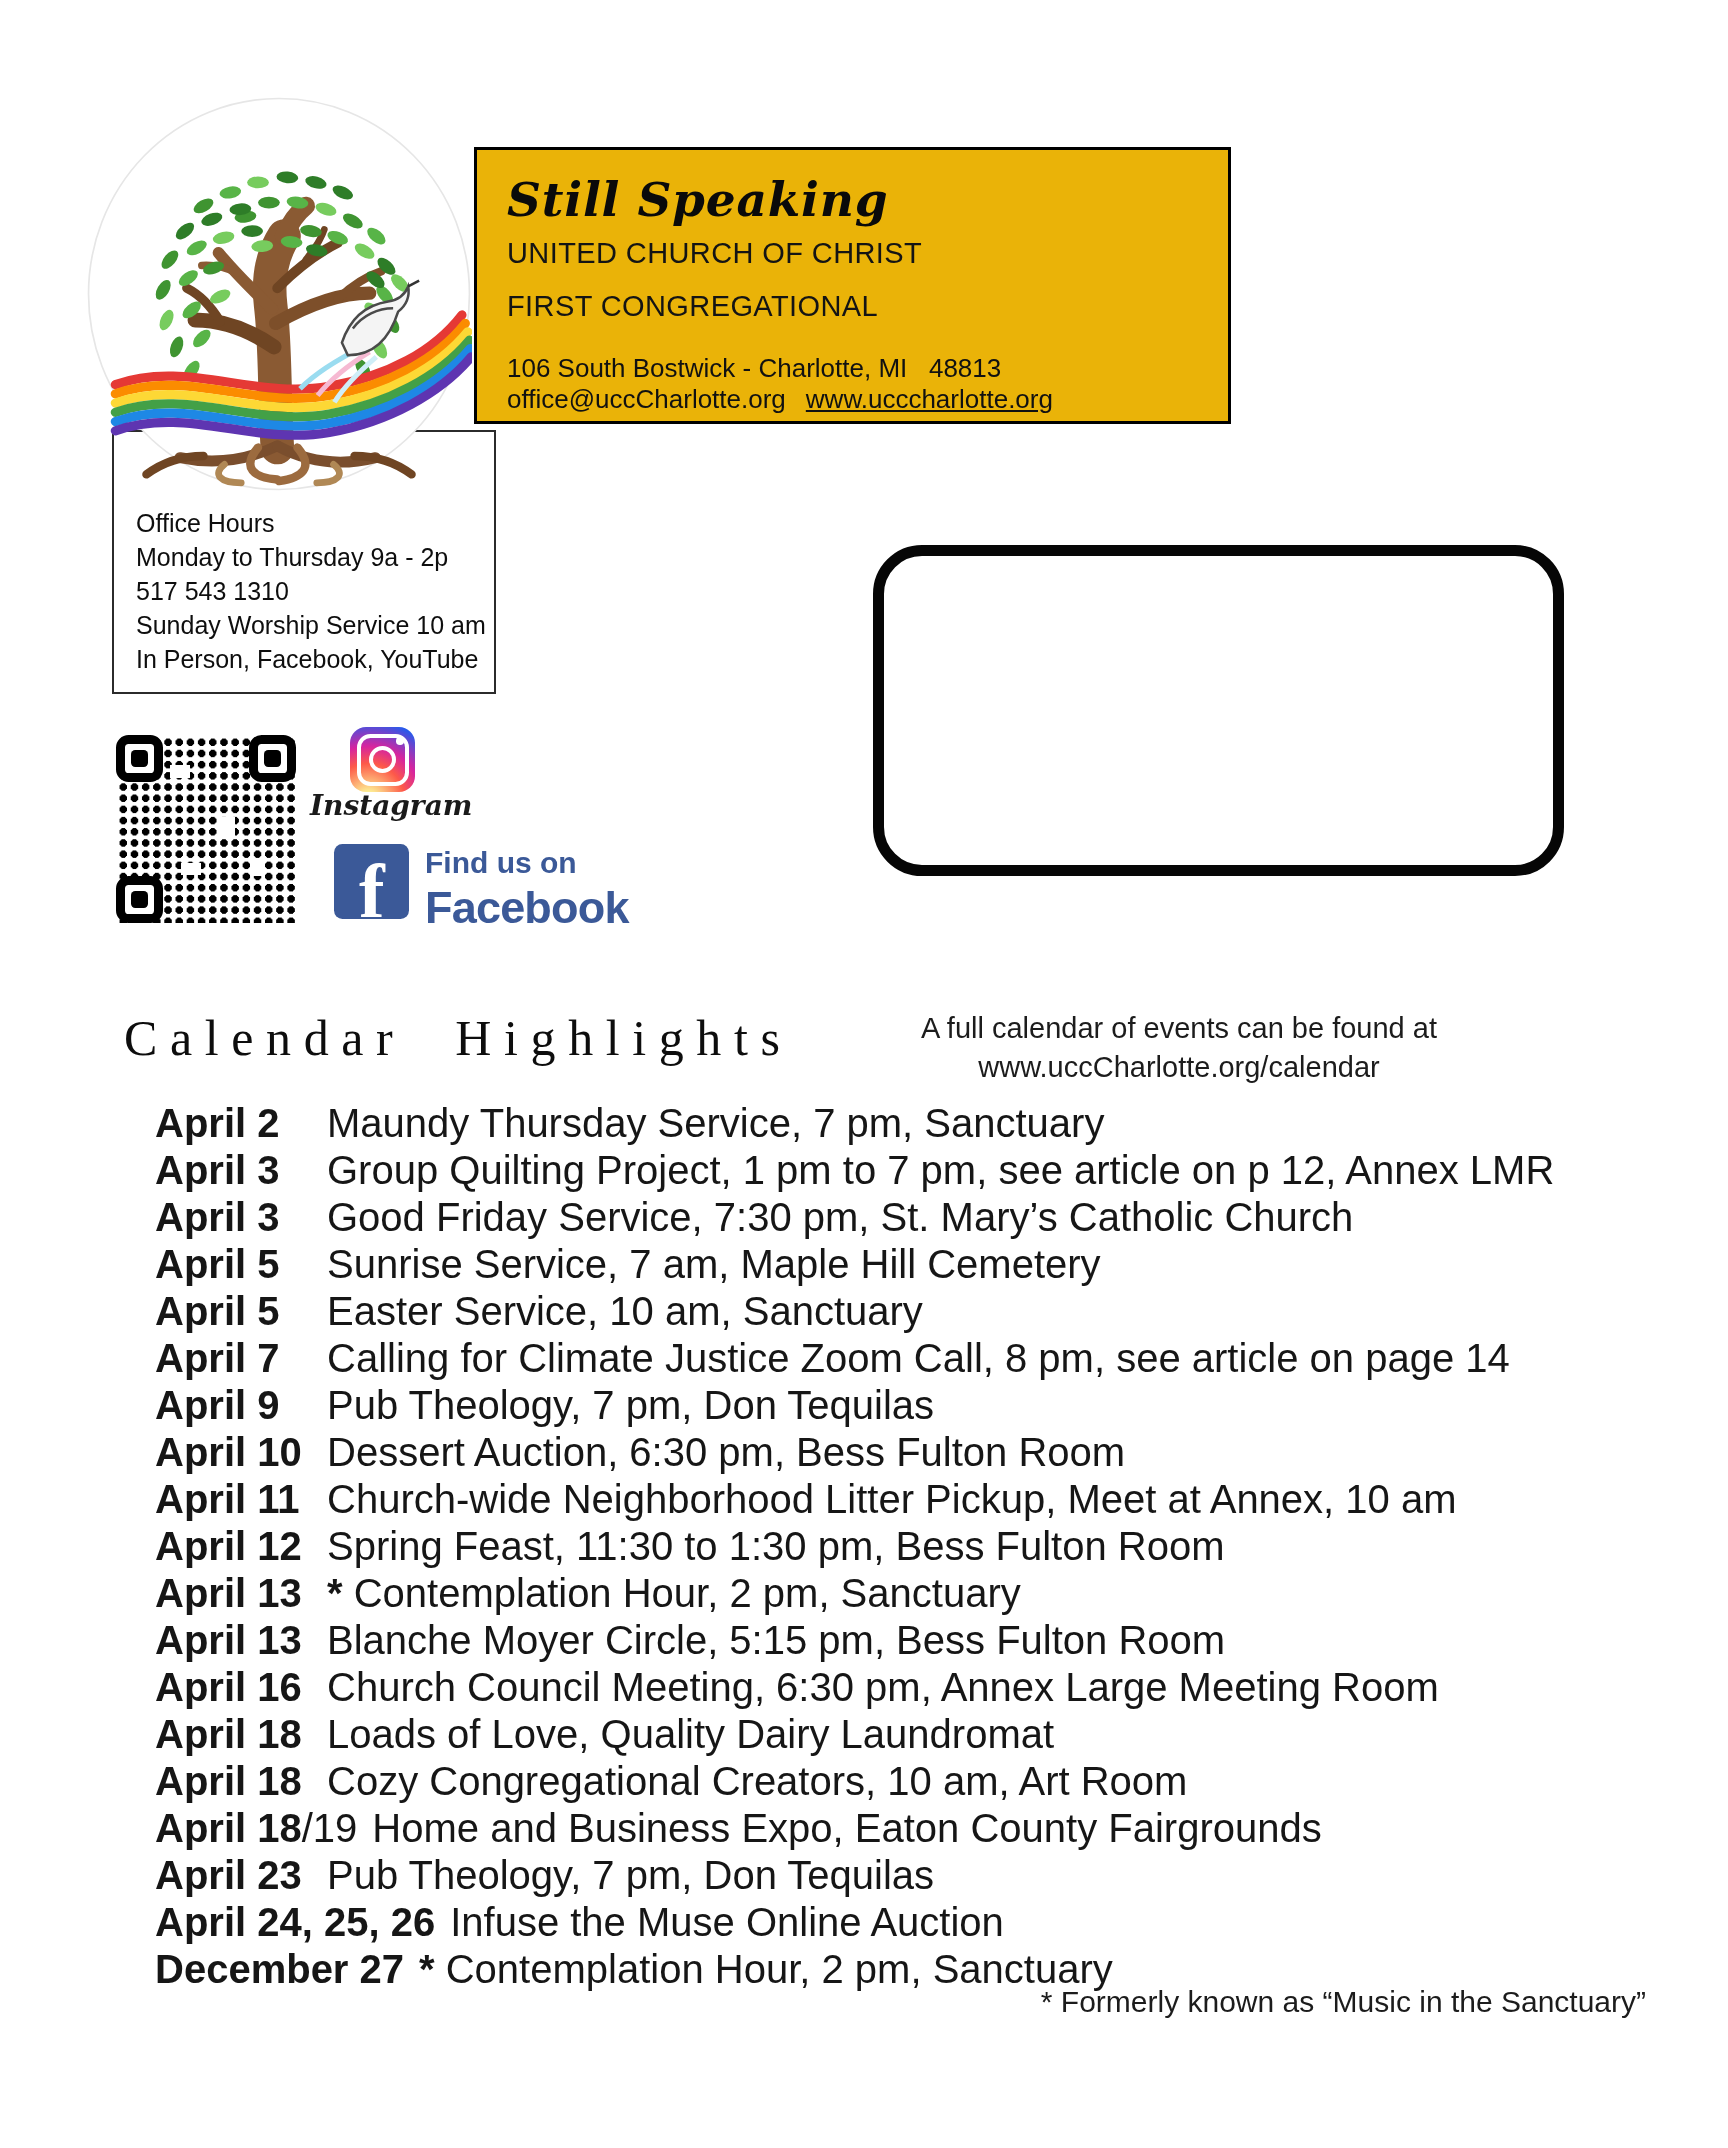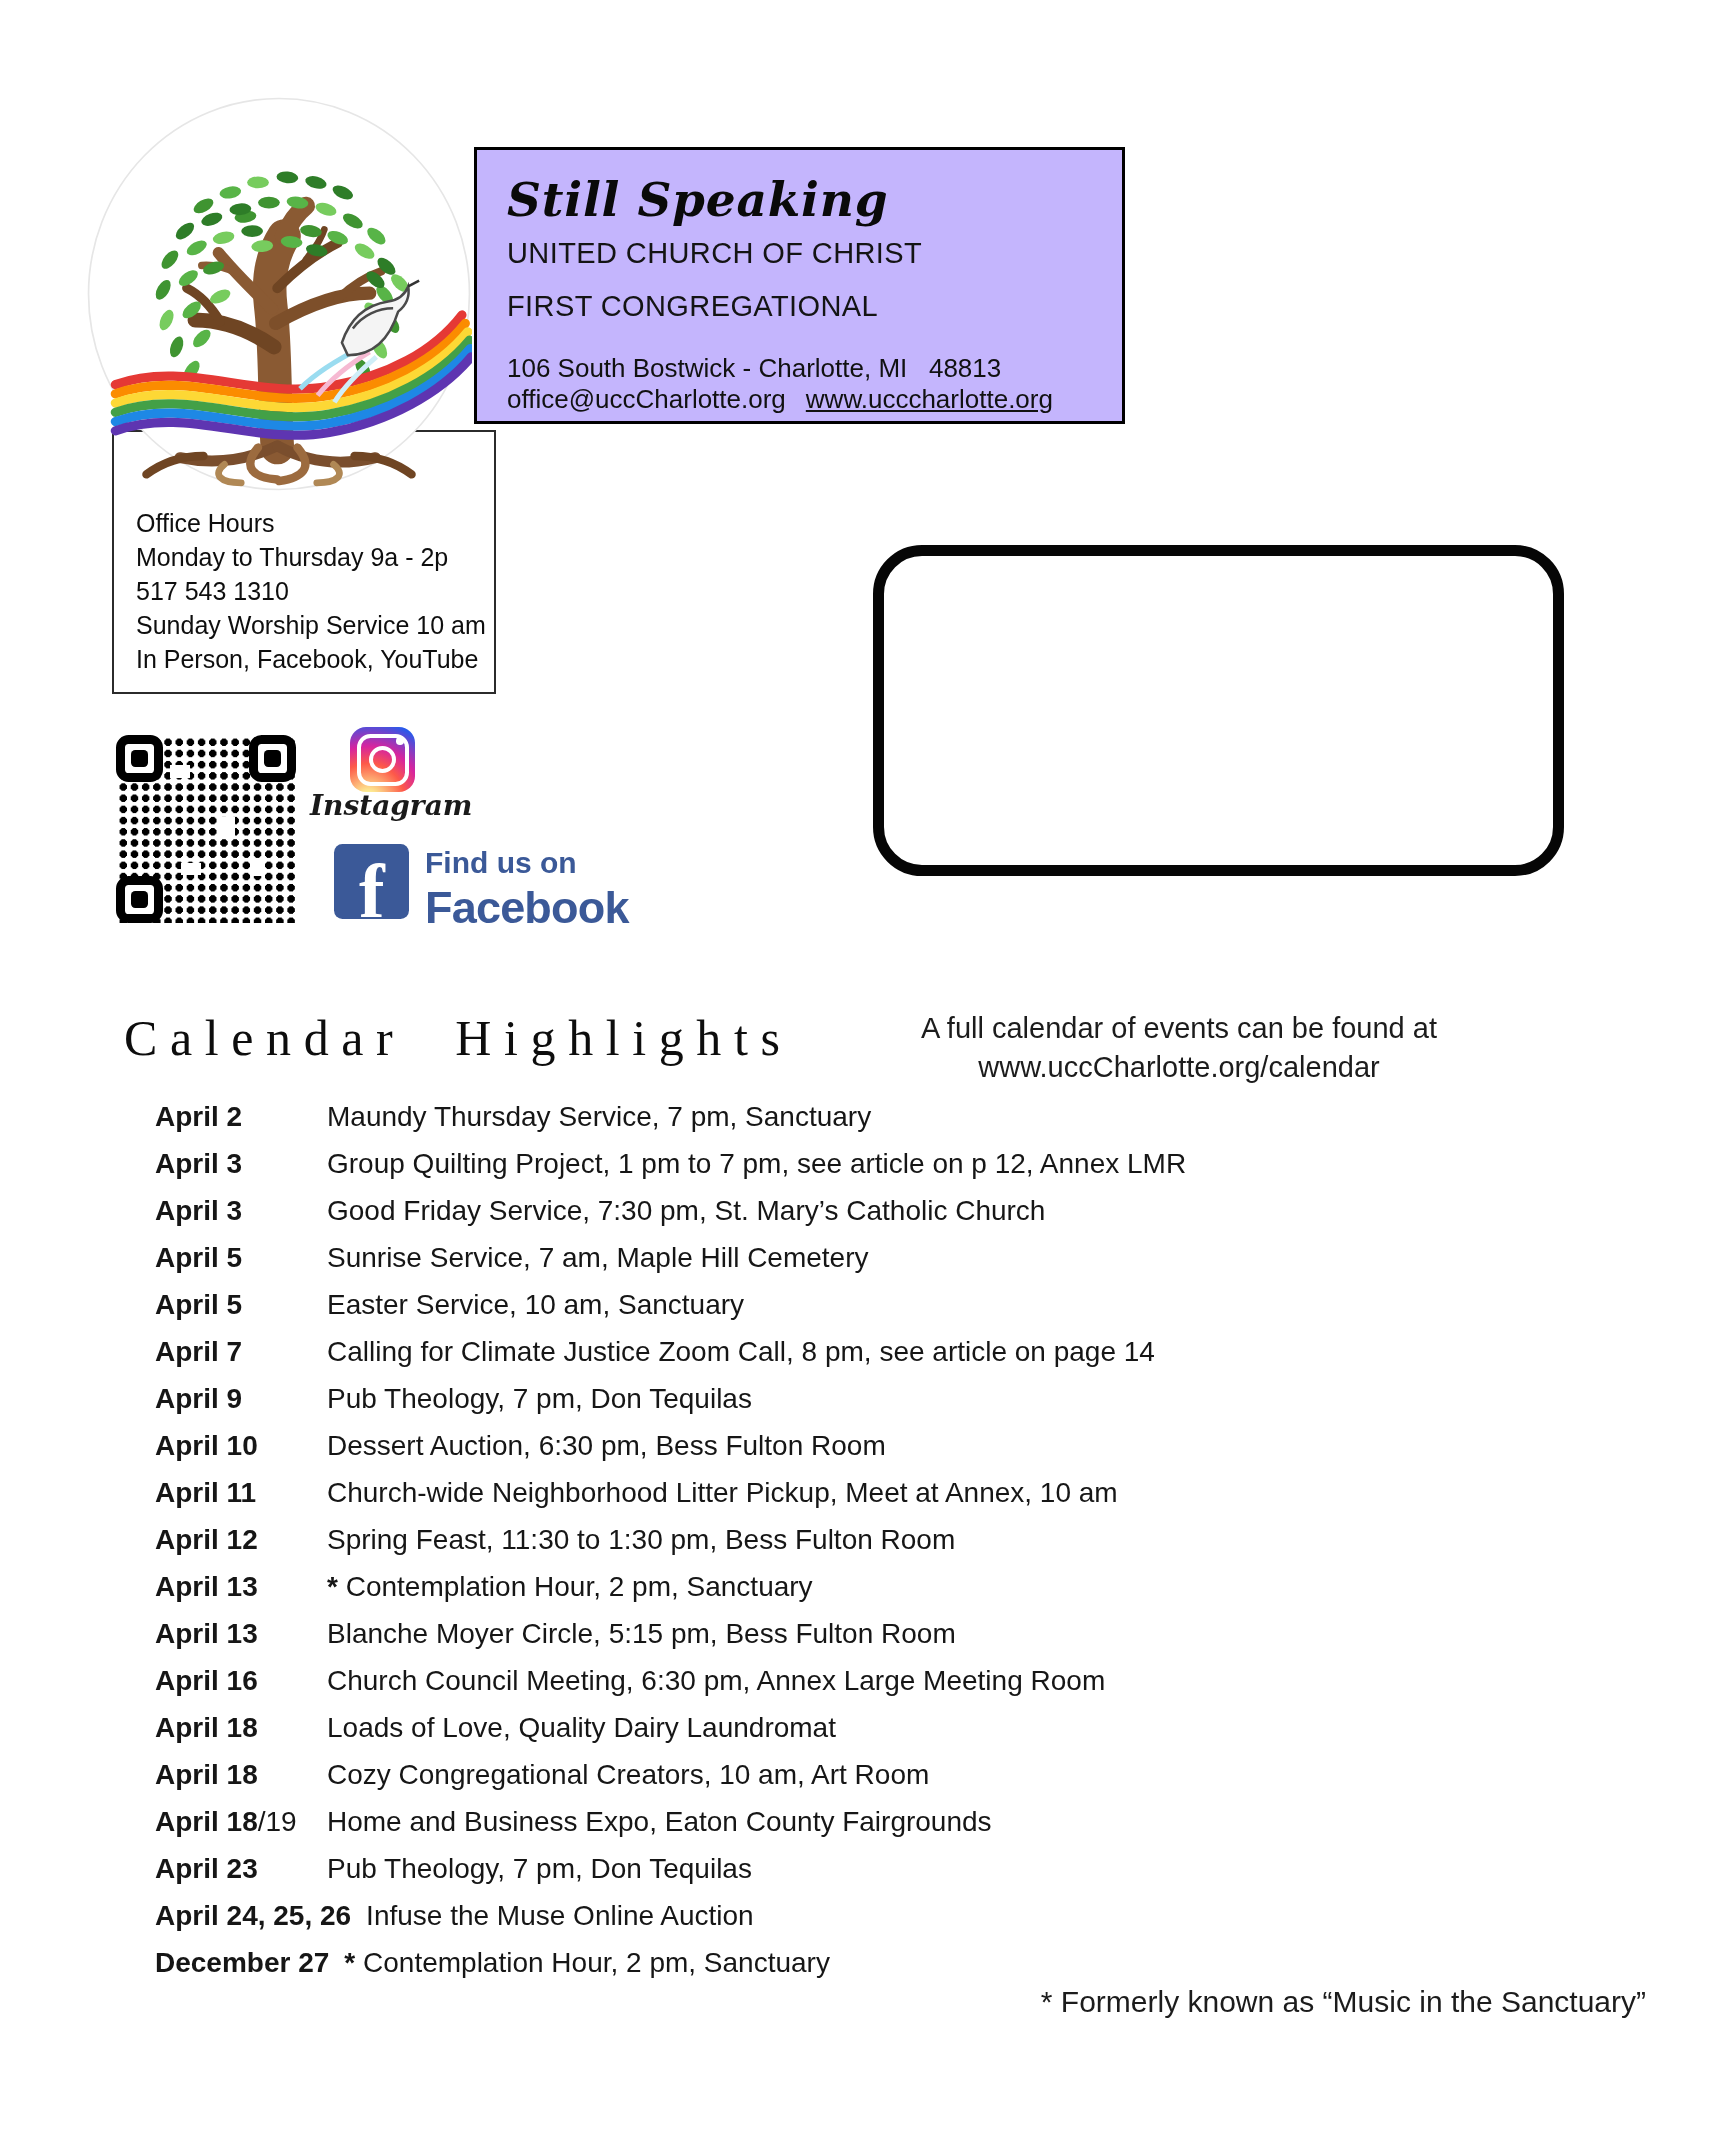"Still Speaking" #masthead { background: #c4b5fd -> #eab308; width: 651px -> 757px }
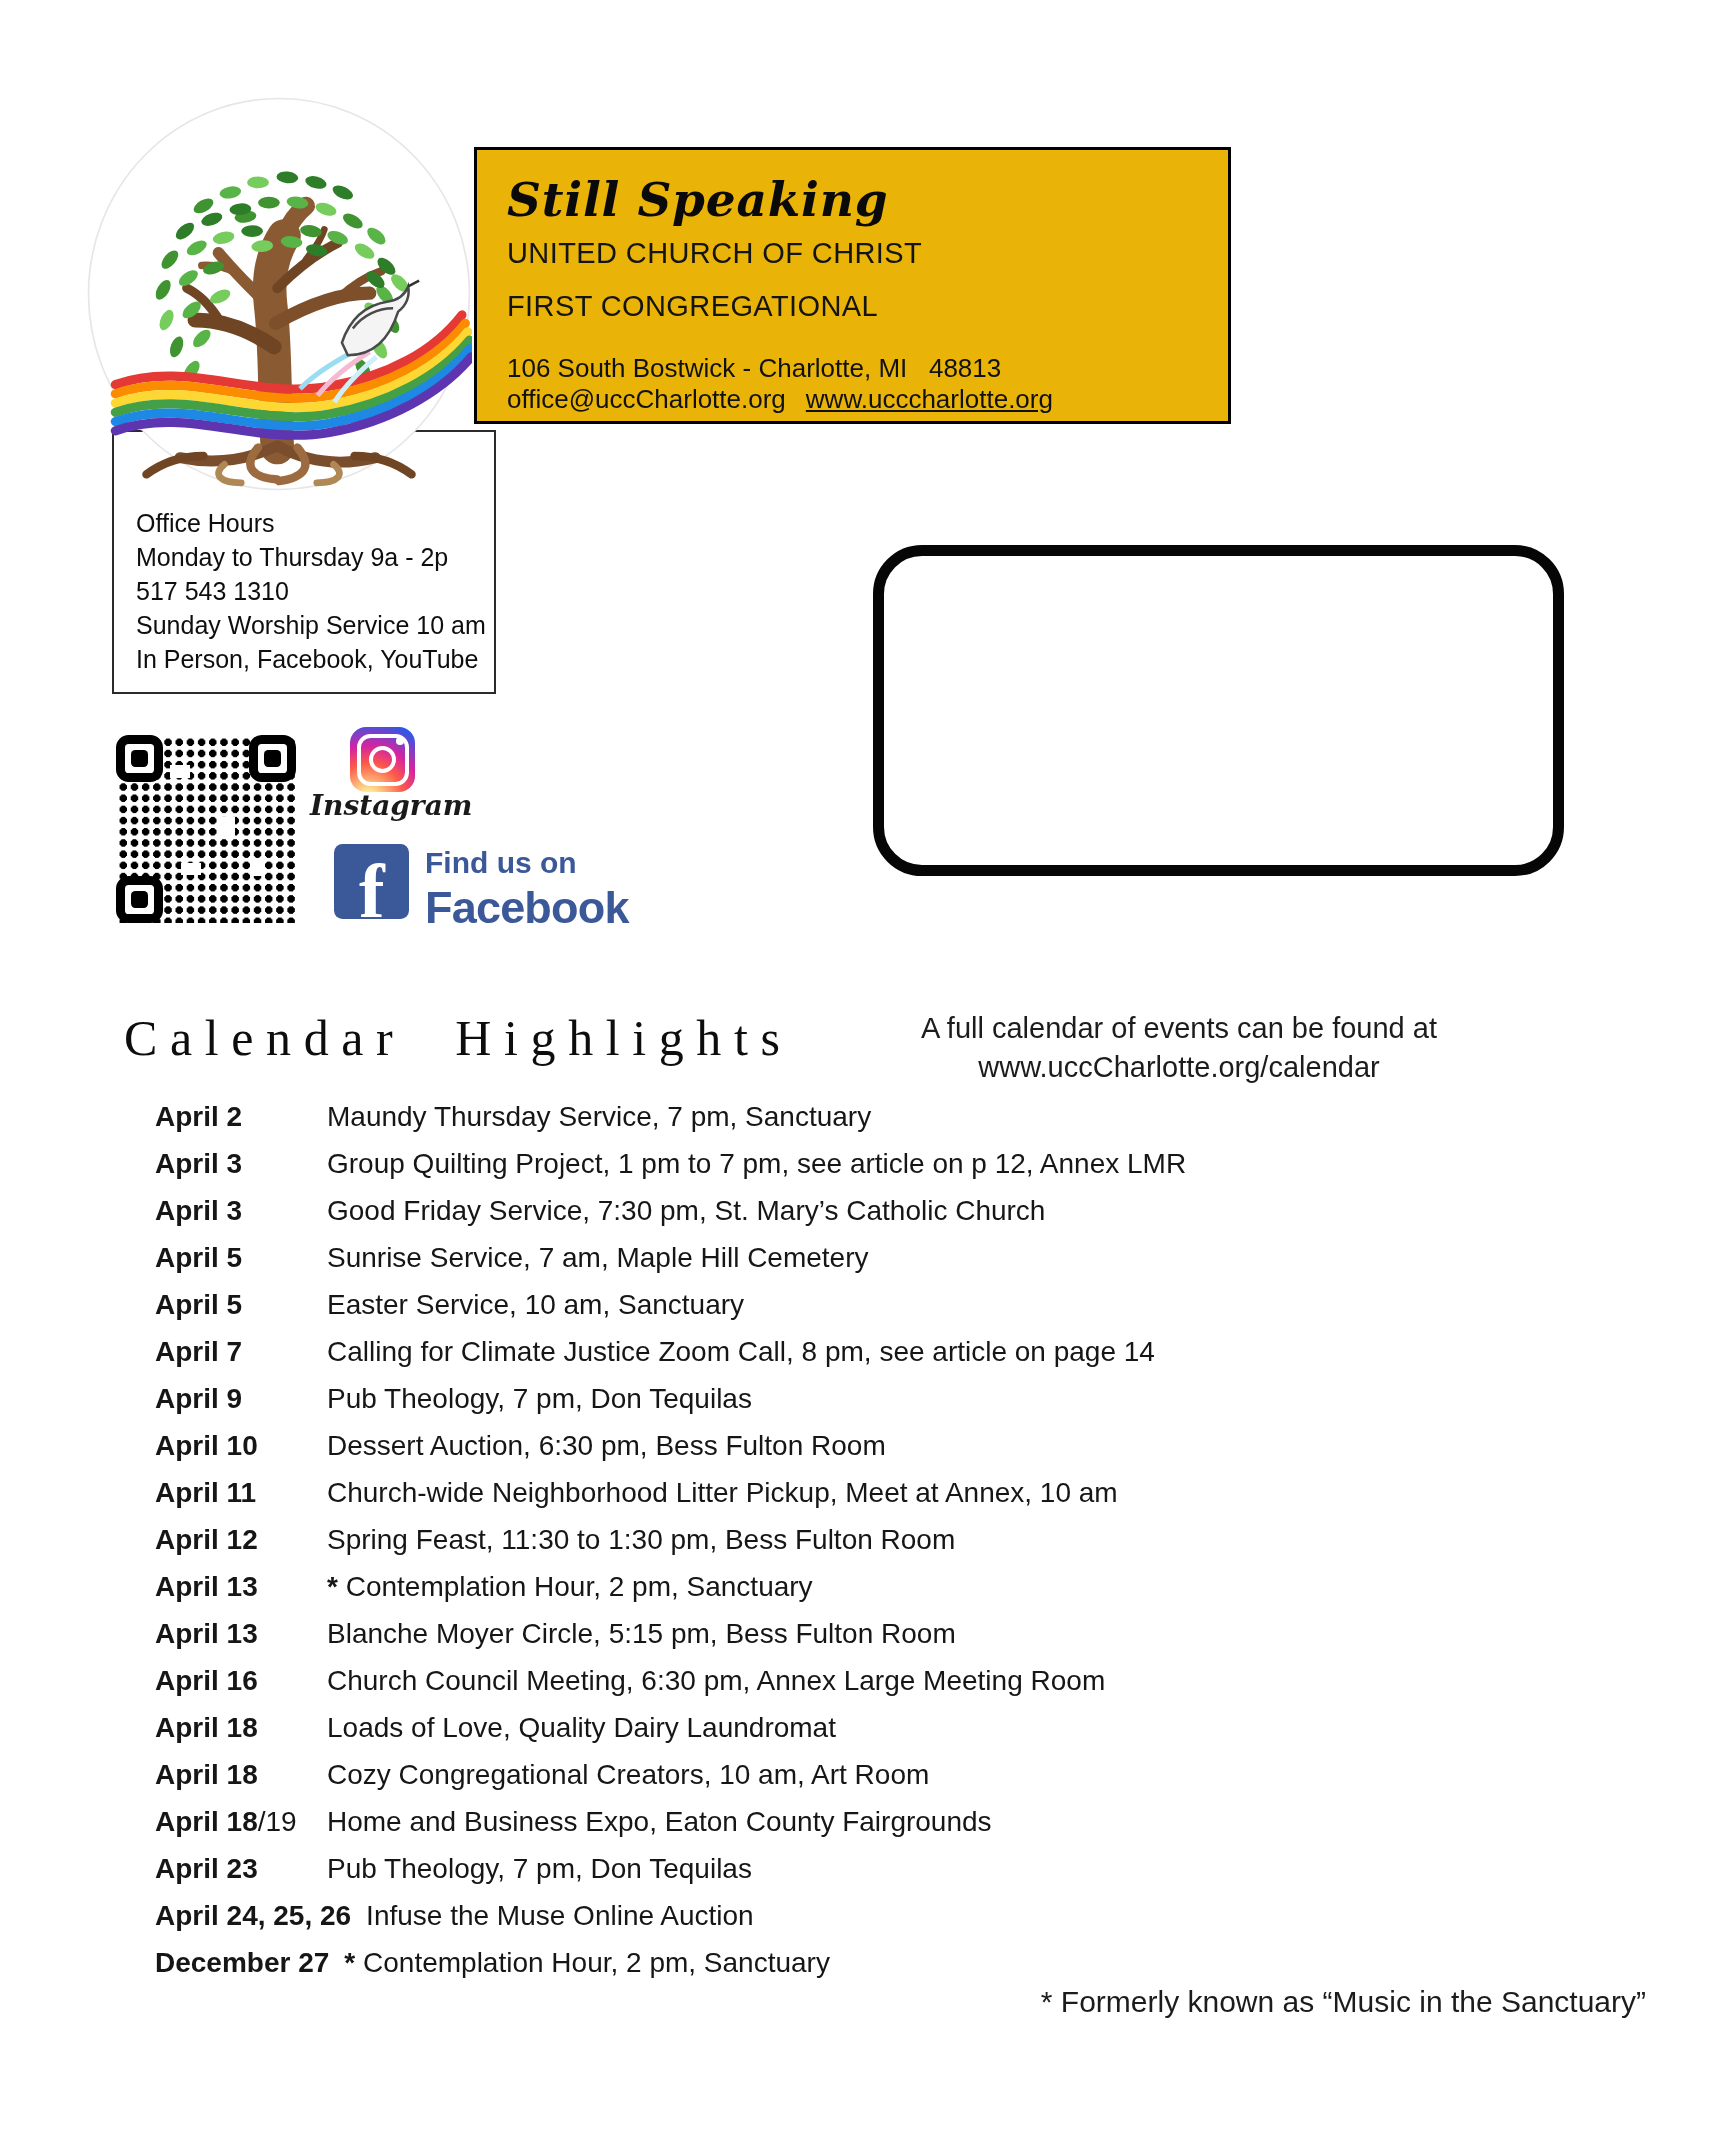"April 2" .event { font-size: 28px -> 40px }
